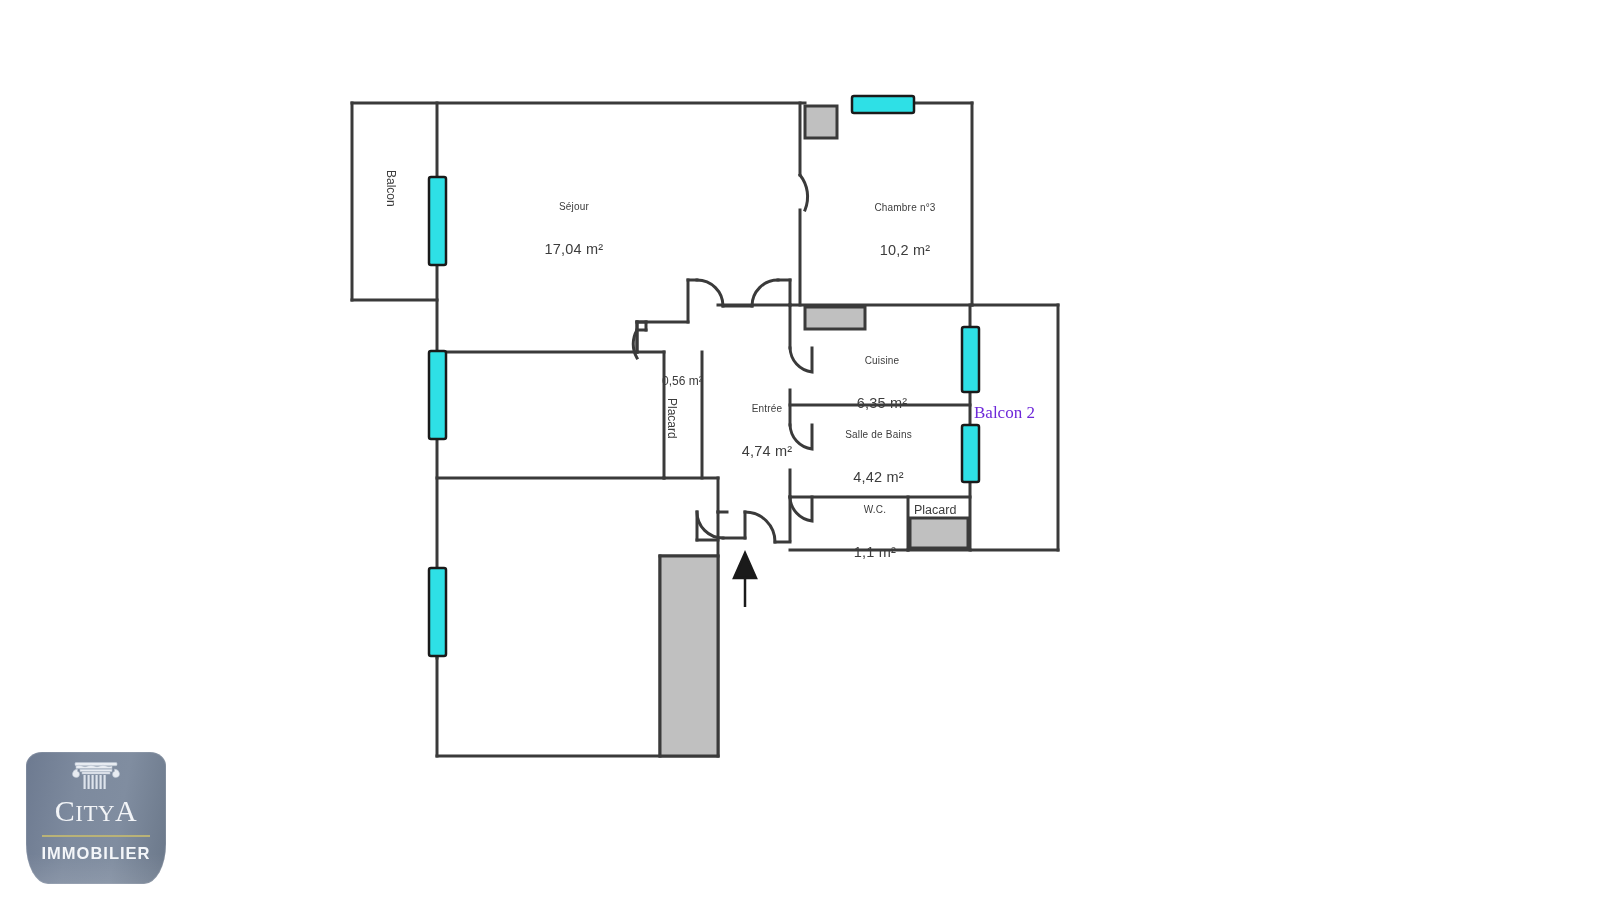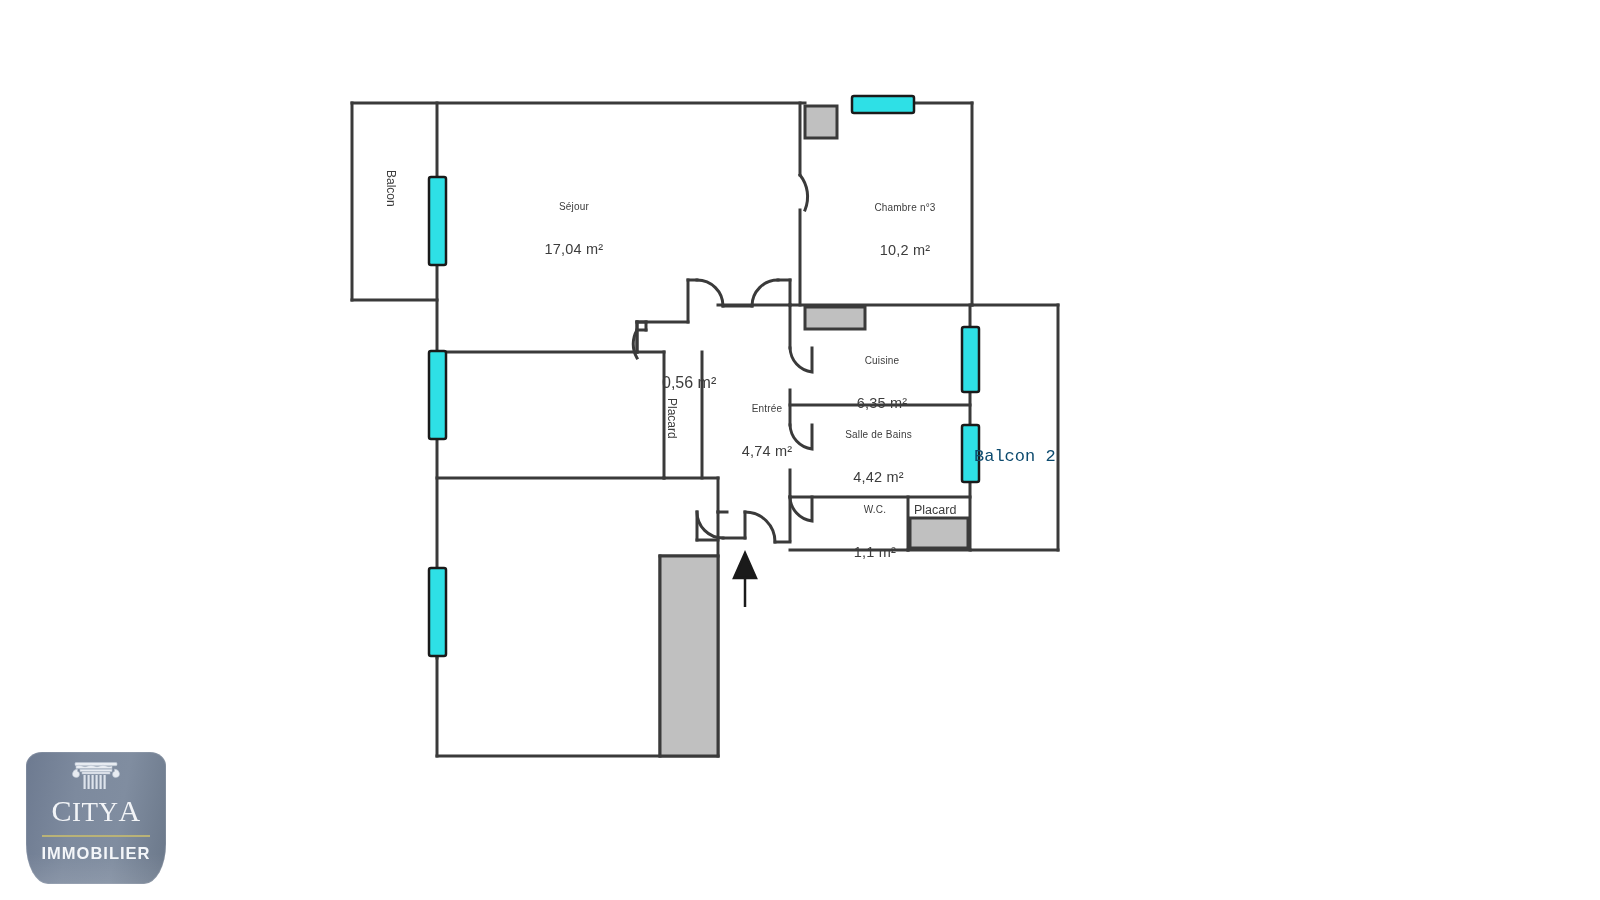"0,56 m²" .mid-label { font-size: 16px -> 12px }
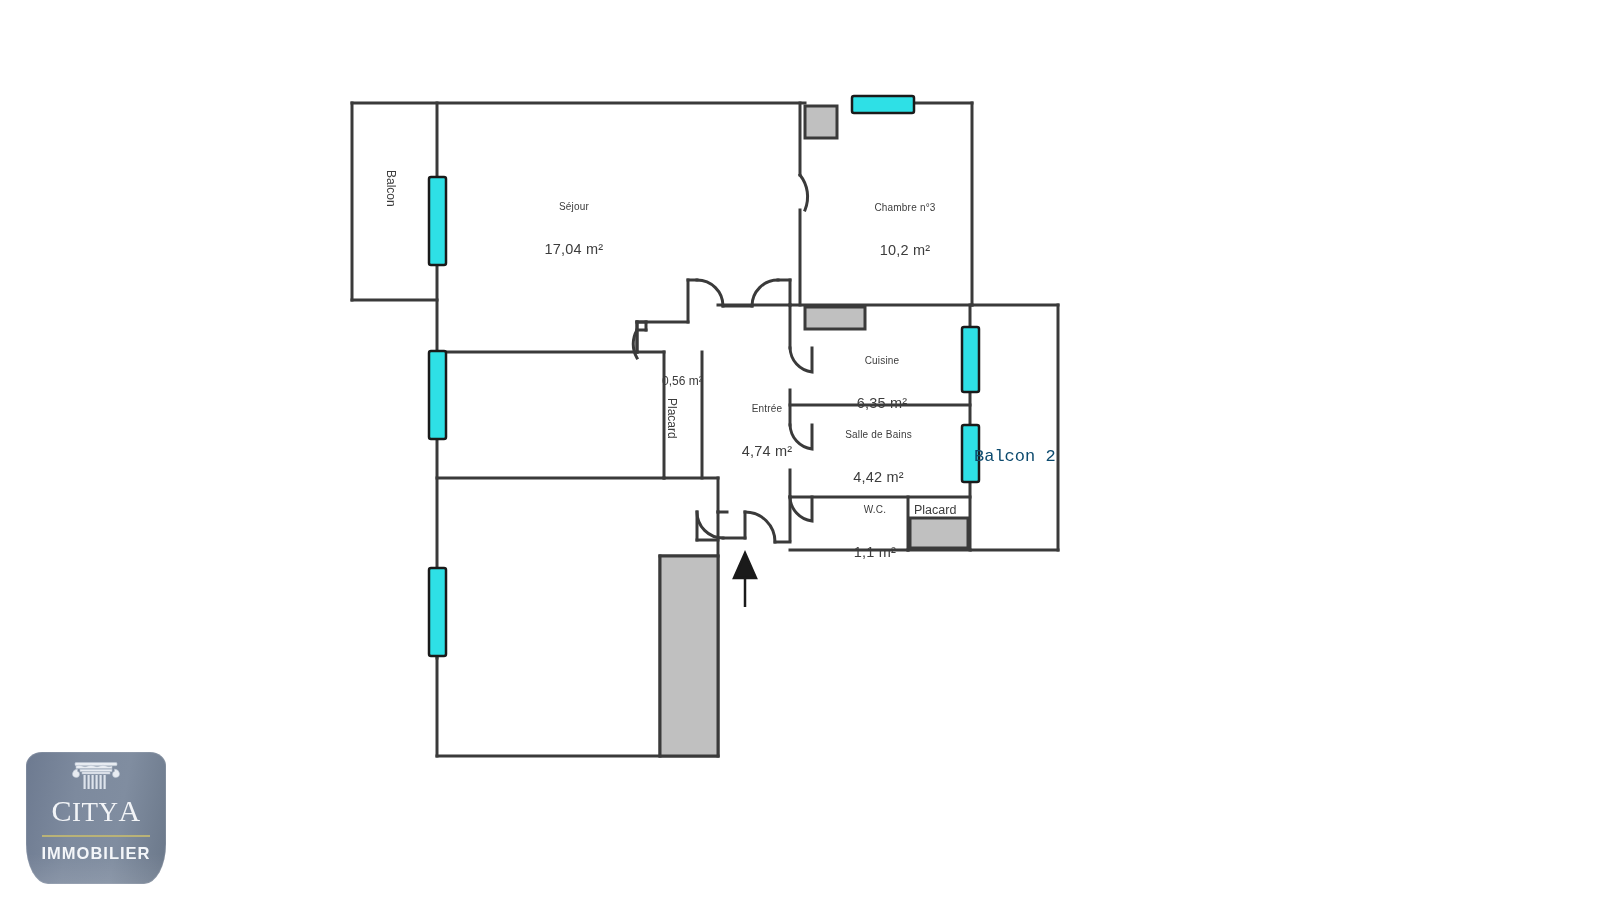"Balcon 2" .big-label { color: #0c4a6e -> #6d28d9; font-family: Liberation Mono, monospace -> Liberation Serif, serif; margin-top: 44px -> none }
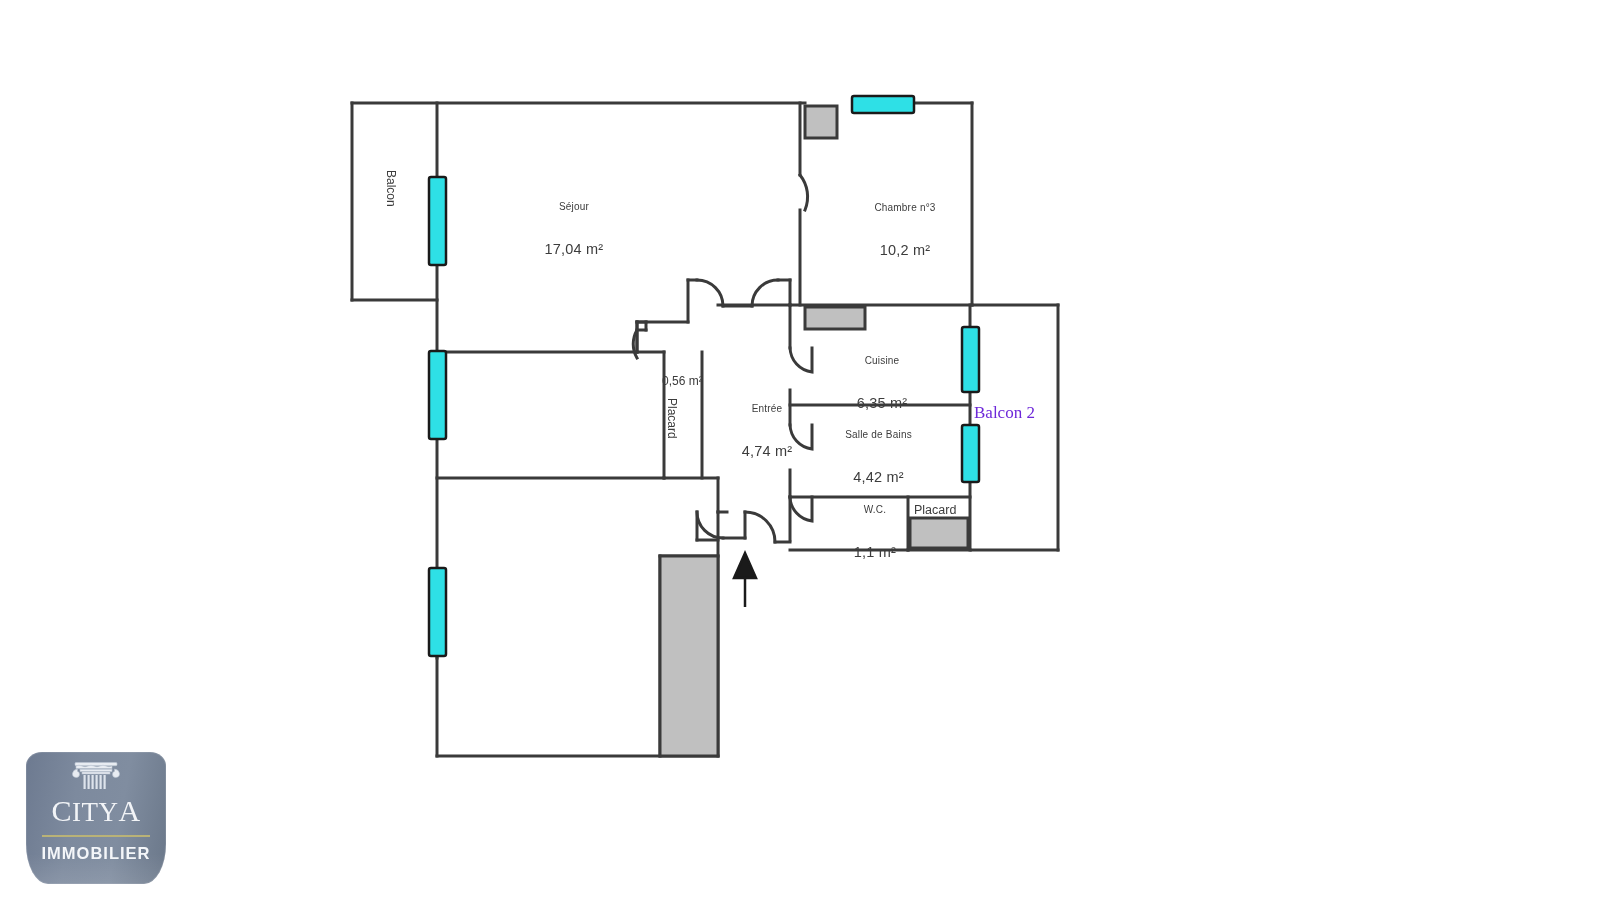"ITY" #logo .citya .sm { font-size: 27px -> 23px }
